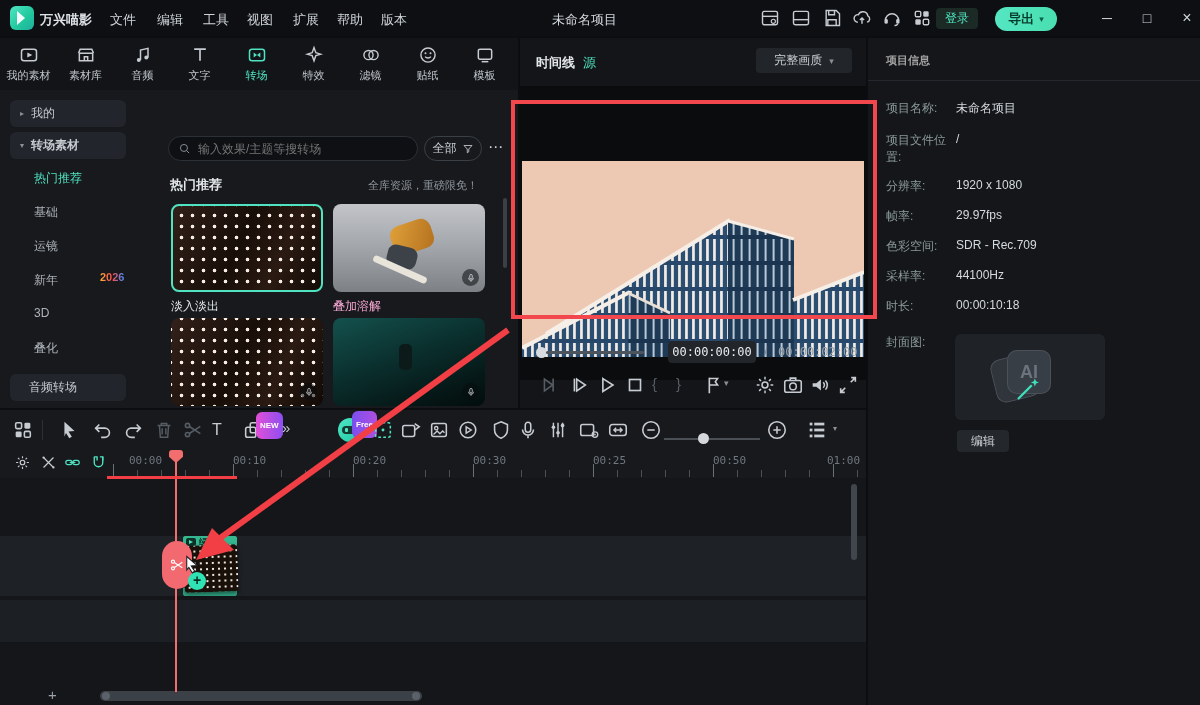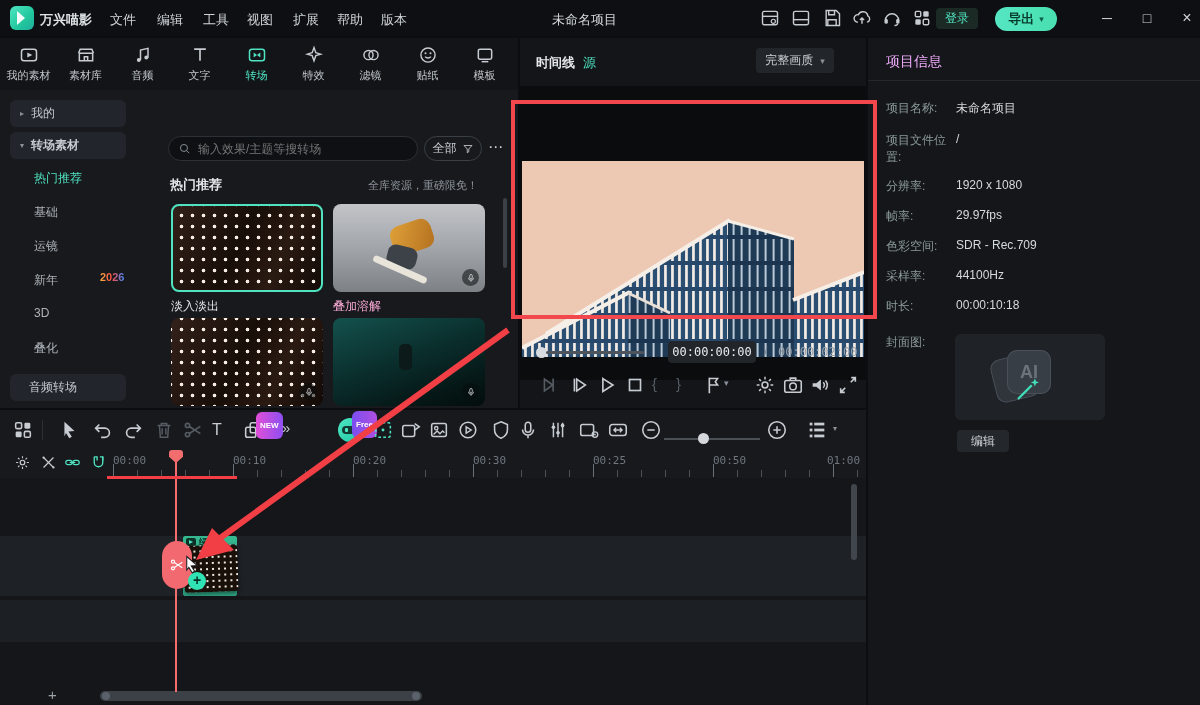"完整画质" .pv-quality { width: 78px -> 96px }
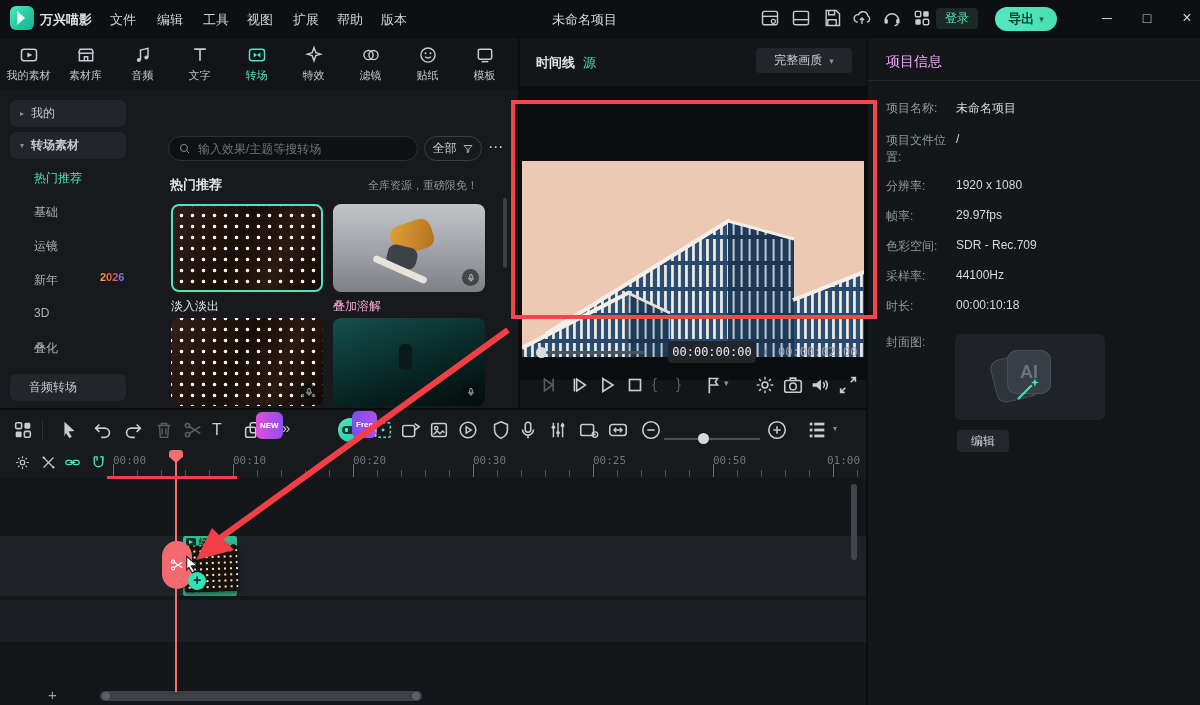"项目信息" .rp-head { color: #f0abfc -> #a3a3a3; font-size: 14px -> 11px; font-weight: normal -> bold }
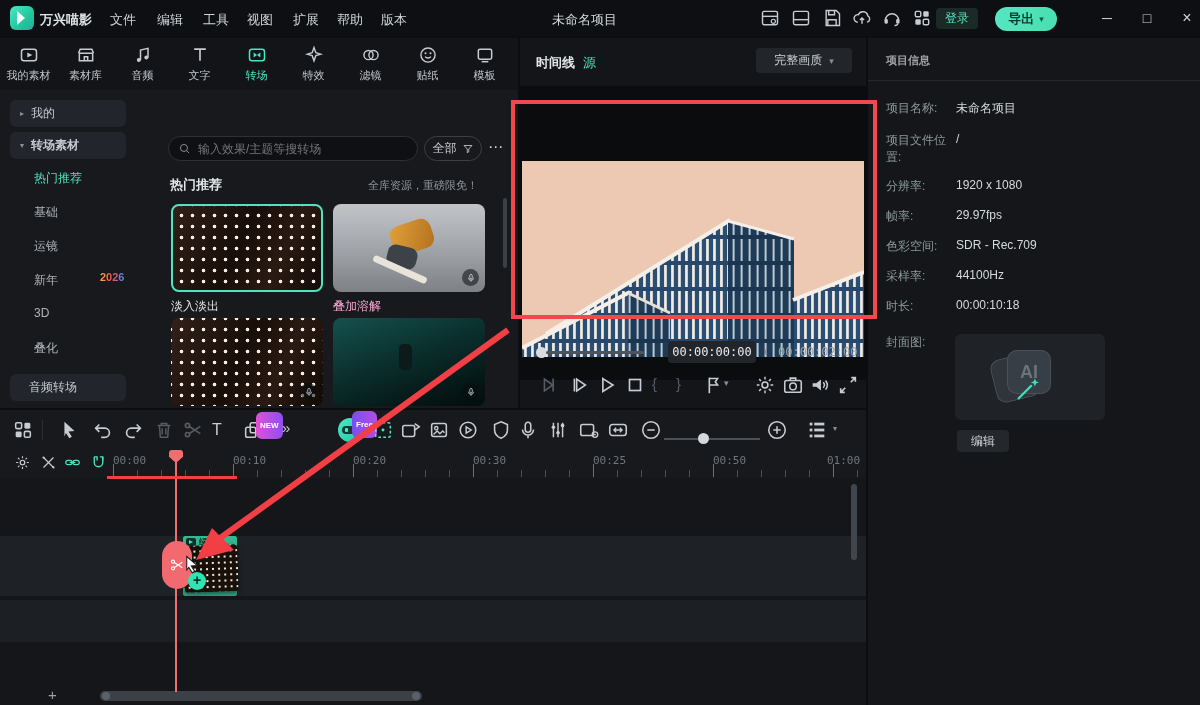"00:00" div.abs { left: 113px -> 129px }
